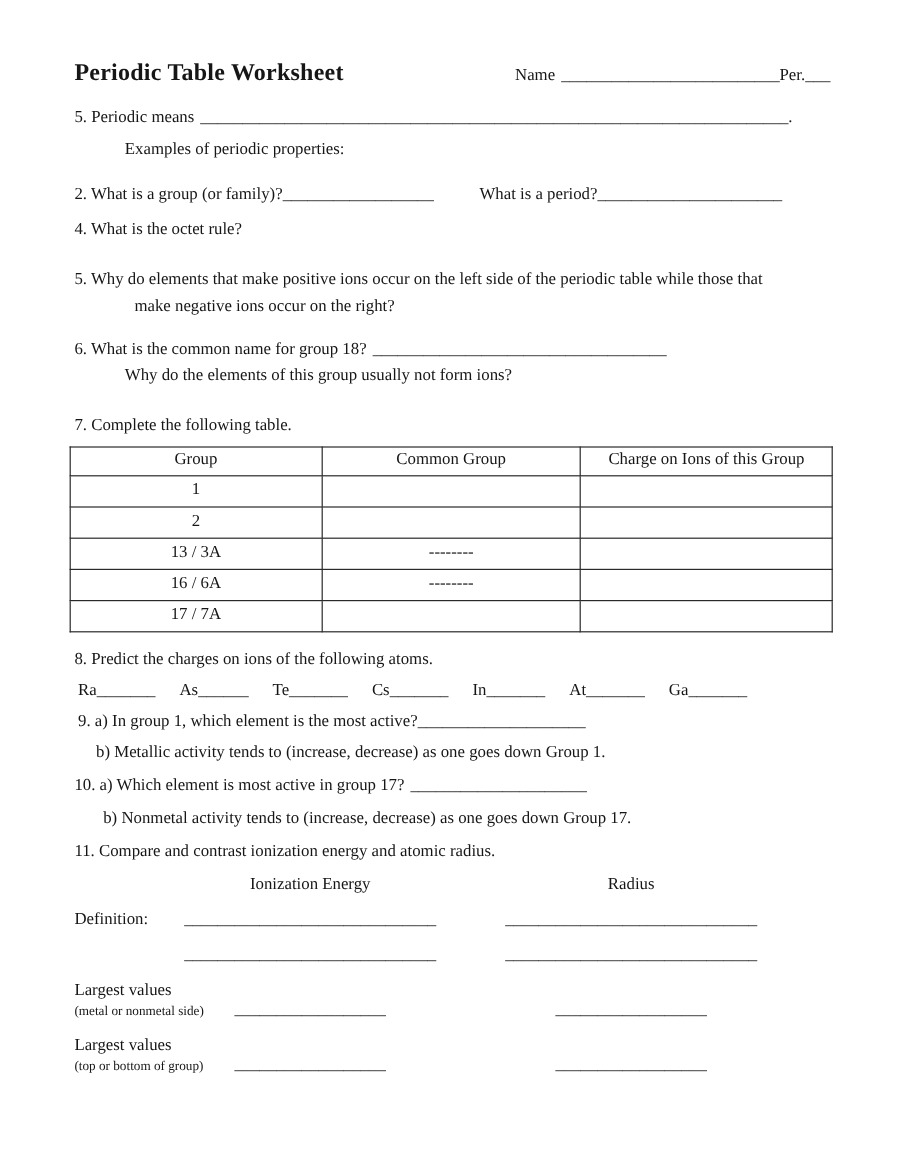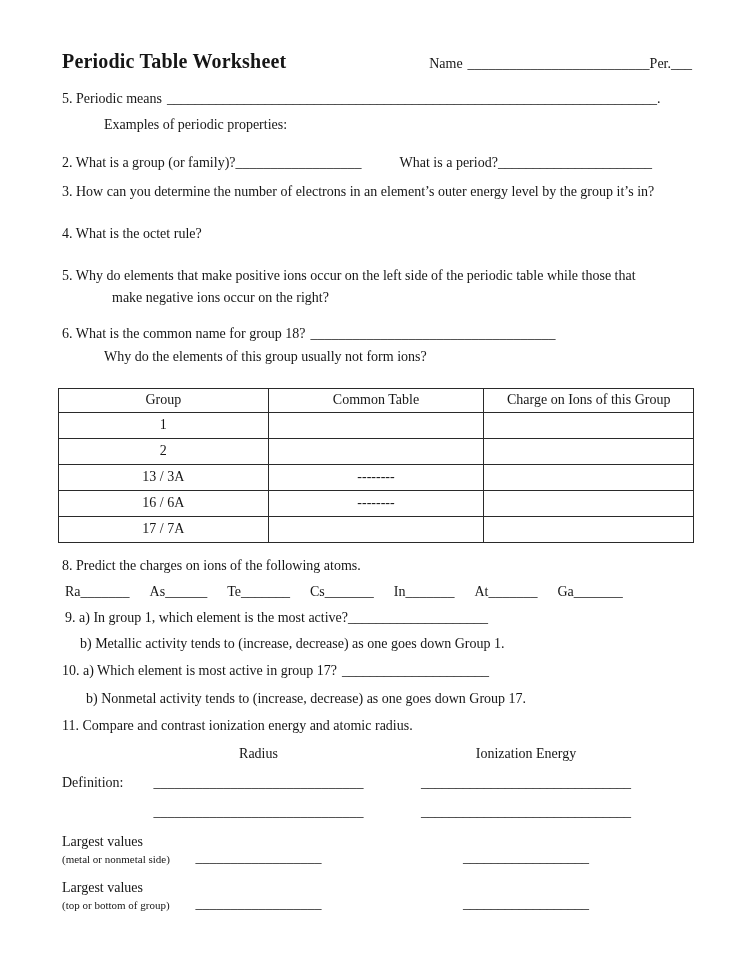"3. How can you determine" div.line { html: <div>3. How can you determine the number of electrons in an element’s outer energy level by the group it’s in?</div> -> none }
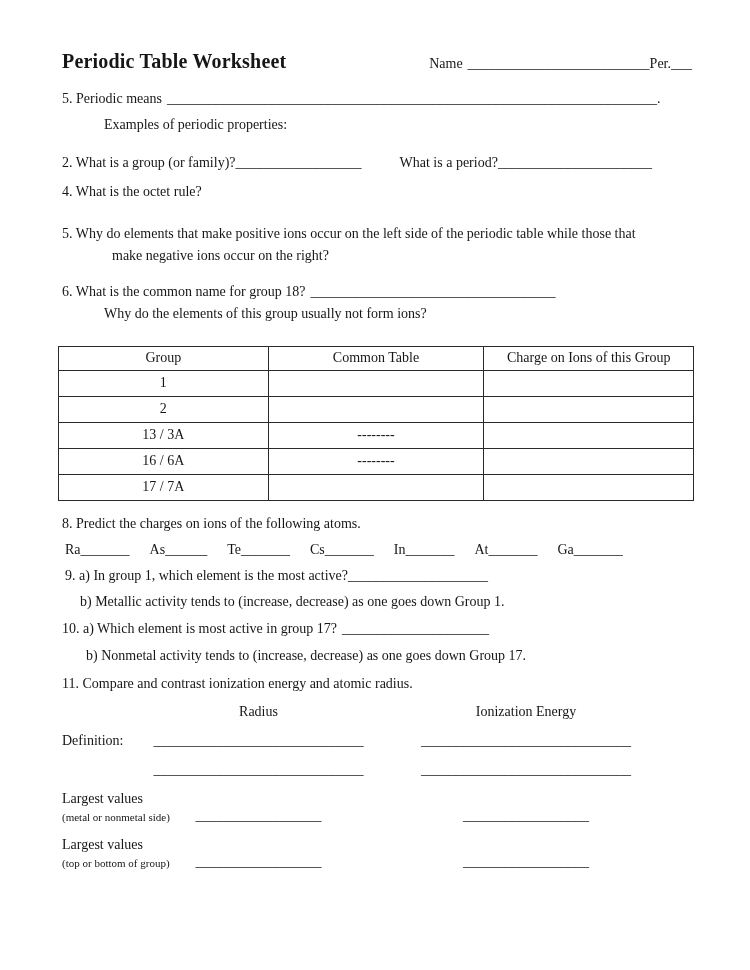"7. Complete the following table." div.line { html: none -> <div>7. Complete the following table.</div> }
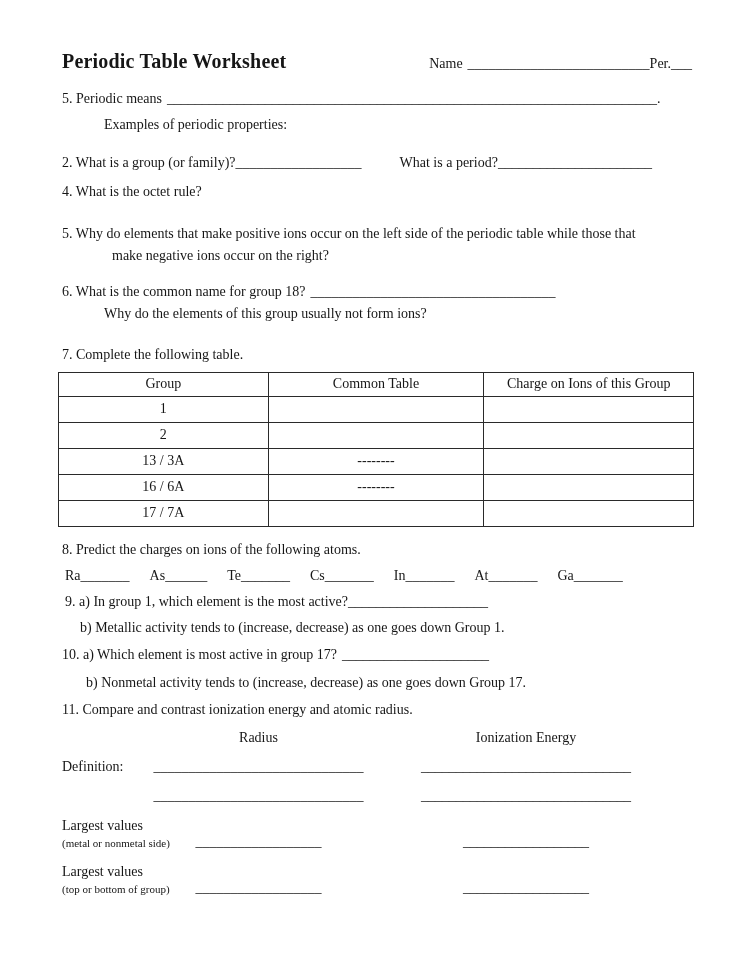"Common Table" th { text: Table -> Group }
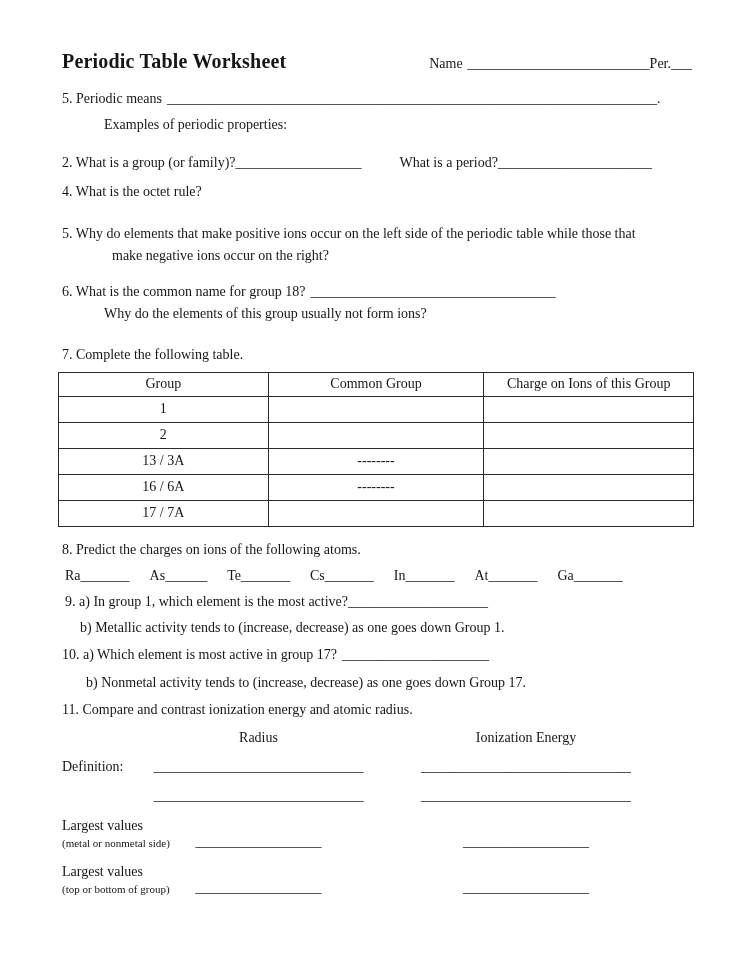"Radius" span.c { order: before "Ionization Energy" -> after "Ionization Energy" }
